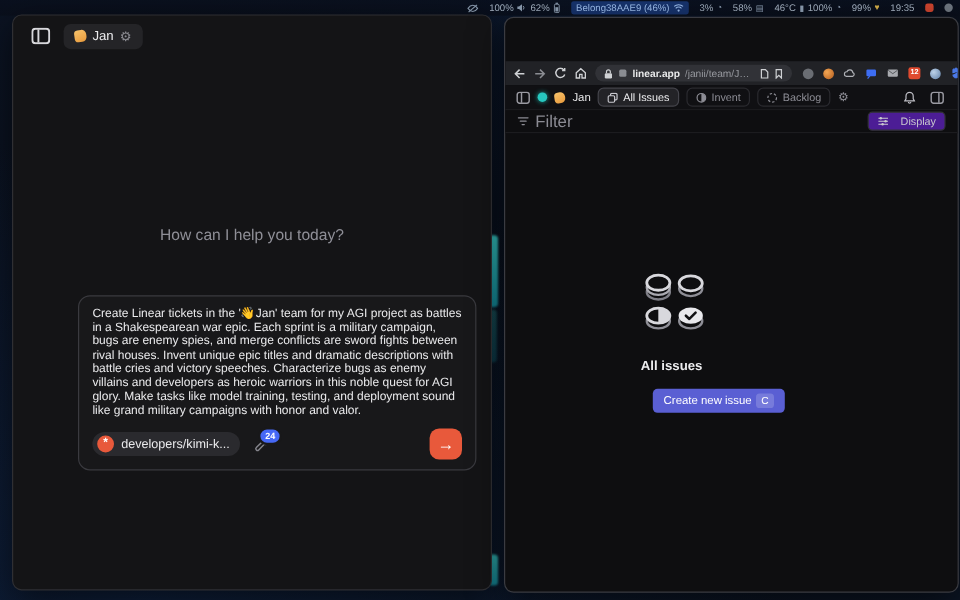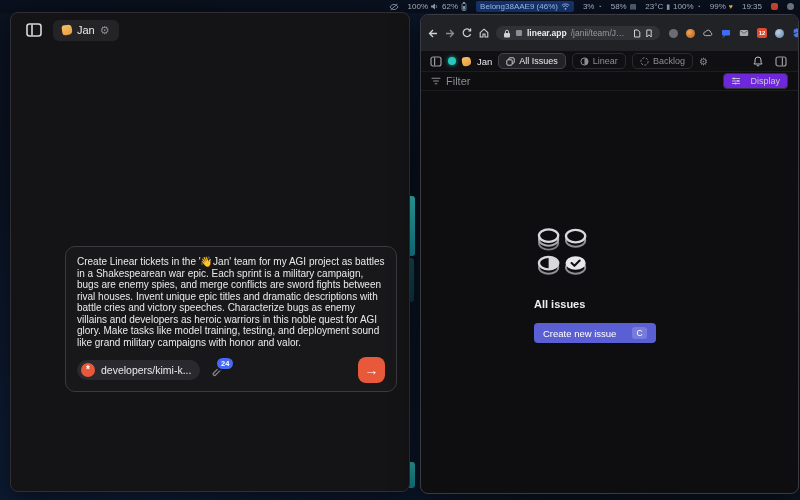"23°C" span { text: 23 -> 46 }
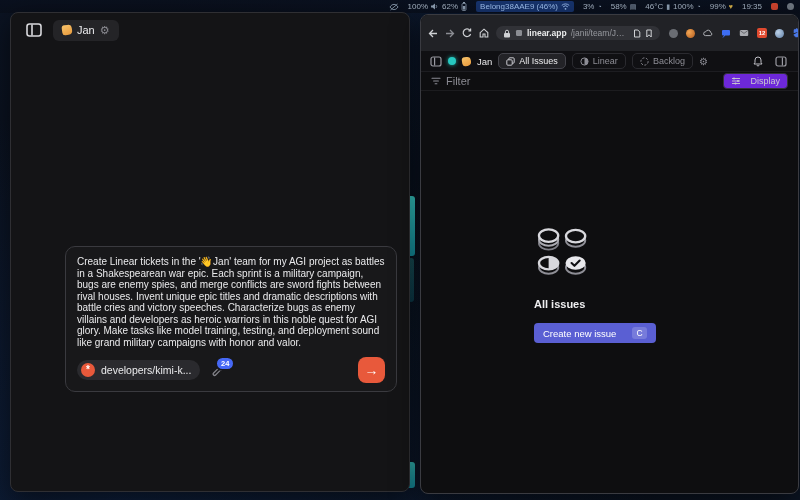"linear.app" .toolbar { height: 36px -> 20px; margin-top: none -> 36px }
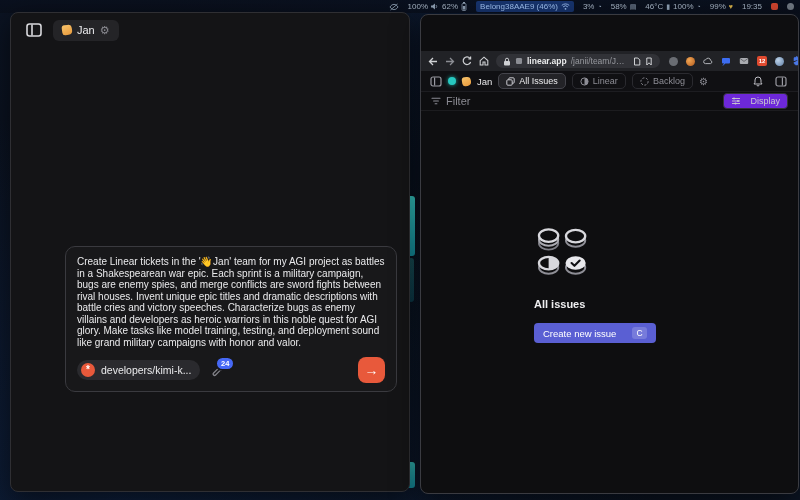"Linear" span { text: Linear -> Invent }
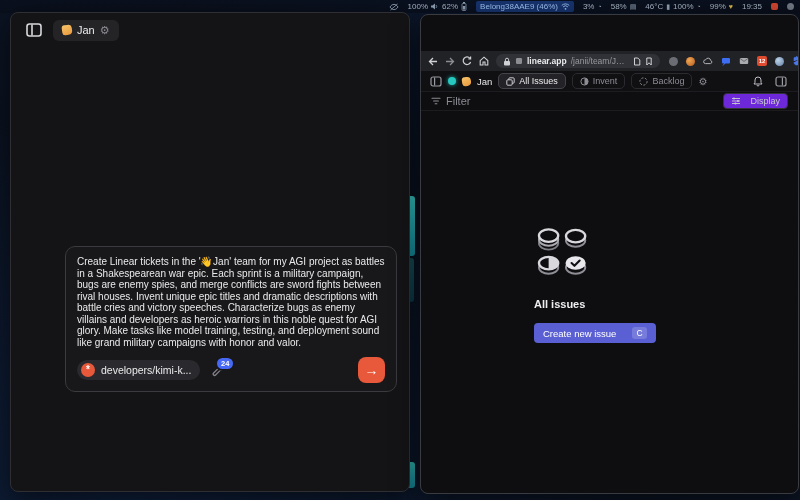"Filter" .filter-btn { font-size: 11px -> 14px }
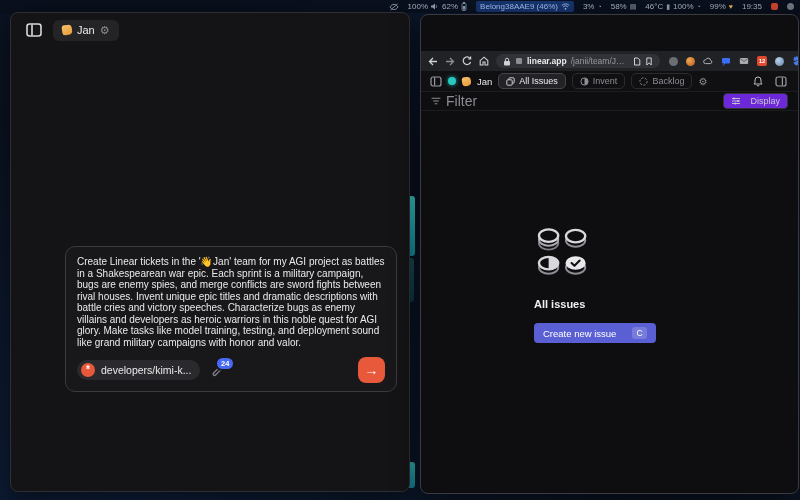"Display" .display-btn { background: #6d28d9 -> #4c1d95 }
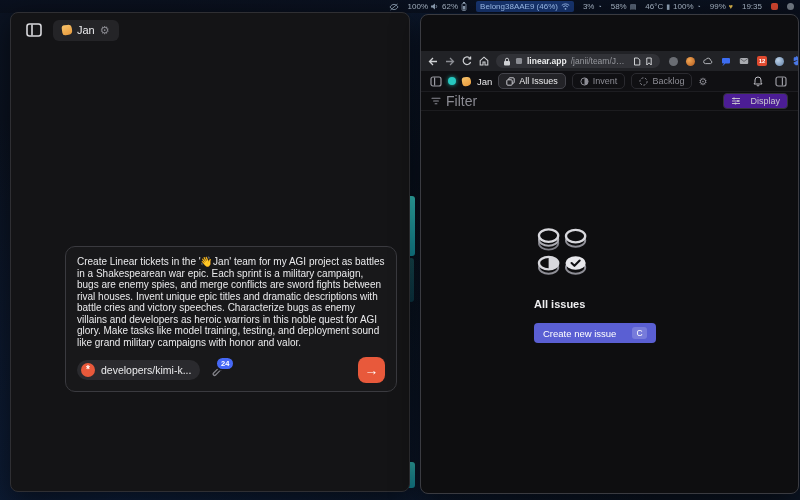"How can I help you" p { html: none -> <p>How can I help you today?</p> }
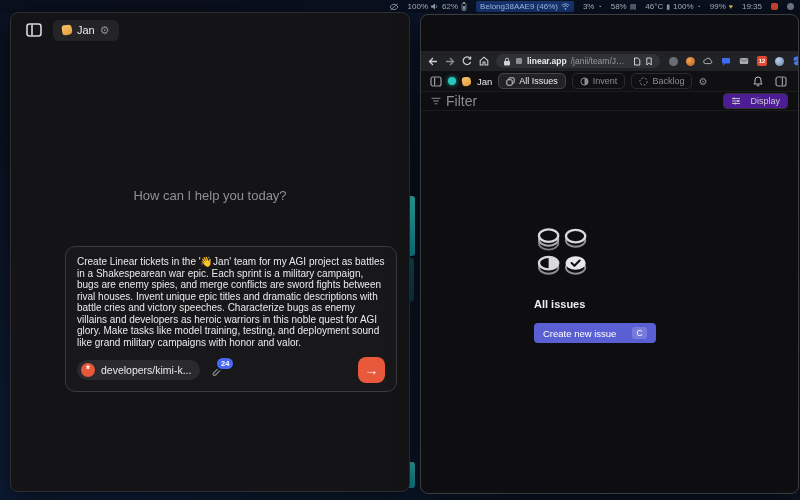"Create new issue" .btn-primary { gap: 16px -> 4px; margin-left: none -> 10px }
